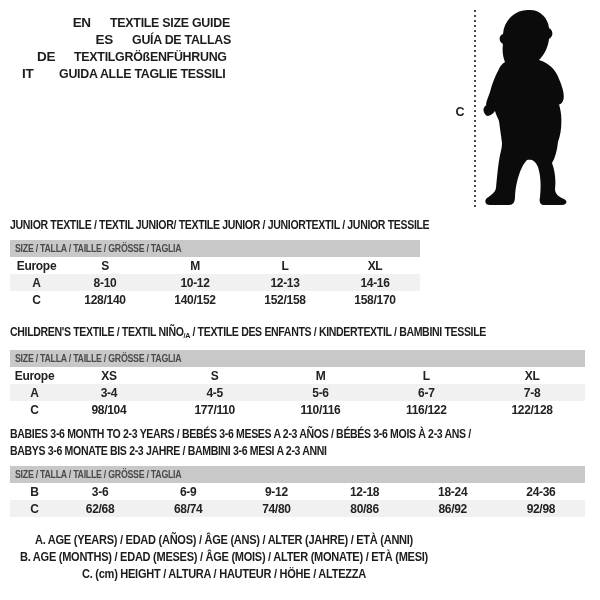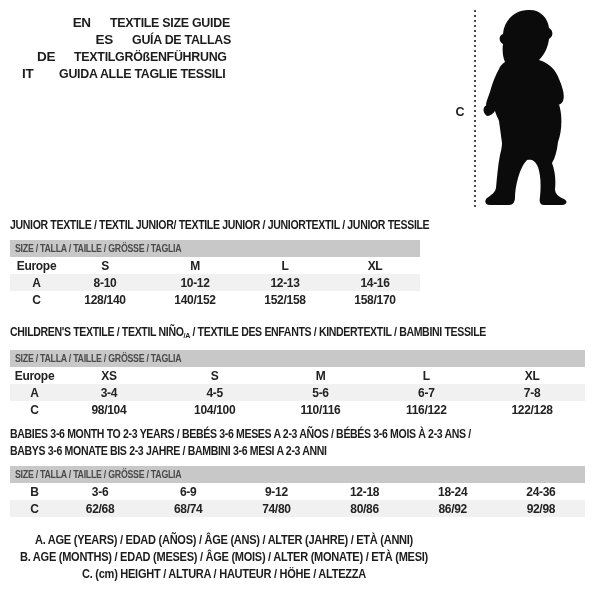"104/100" td { text: 104/100 -> 177/110 }
